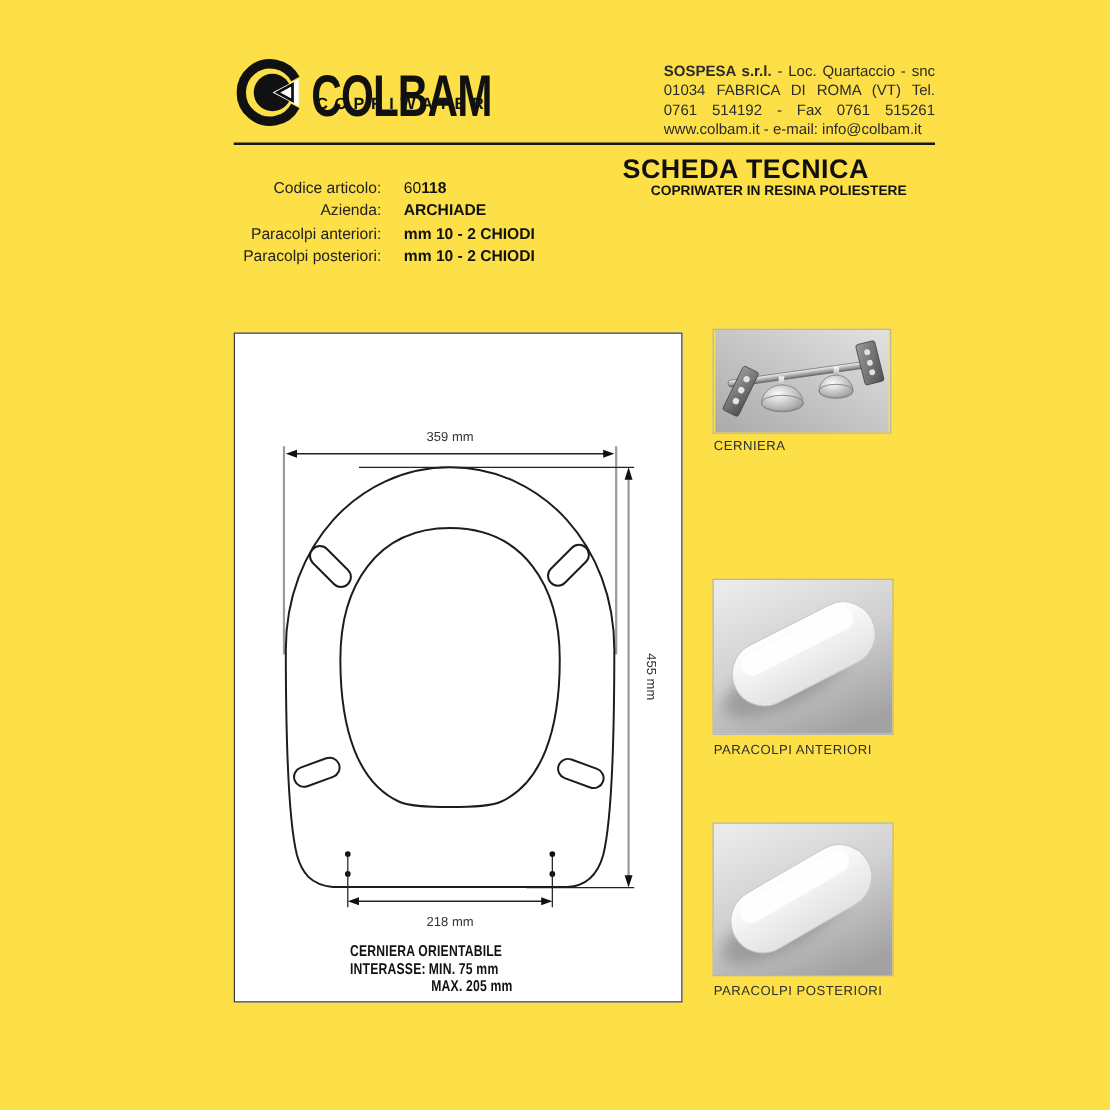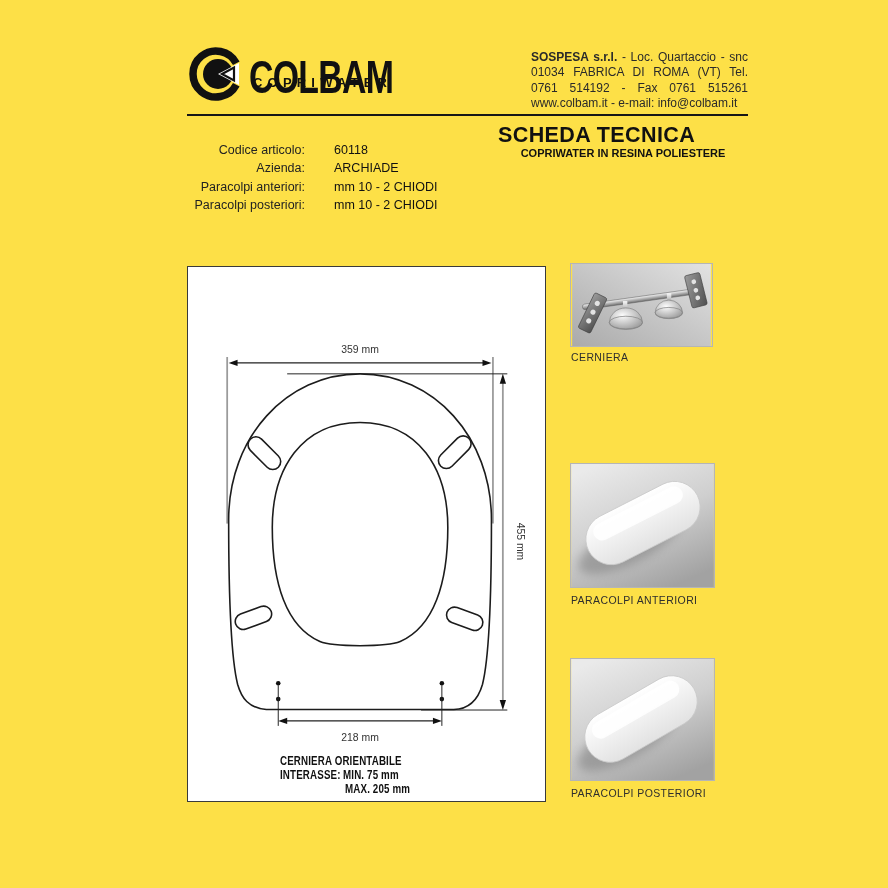"Codice articolo:" .drow { gap: 11px -> none }
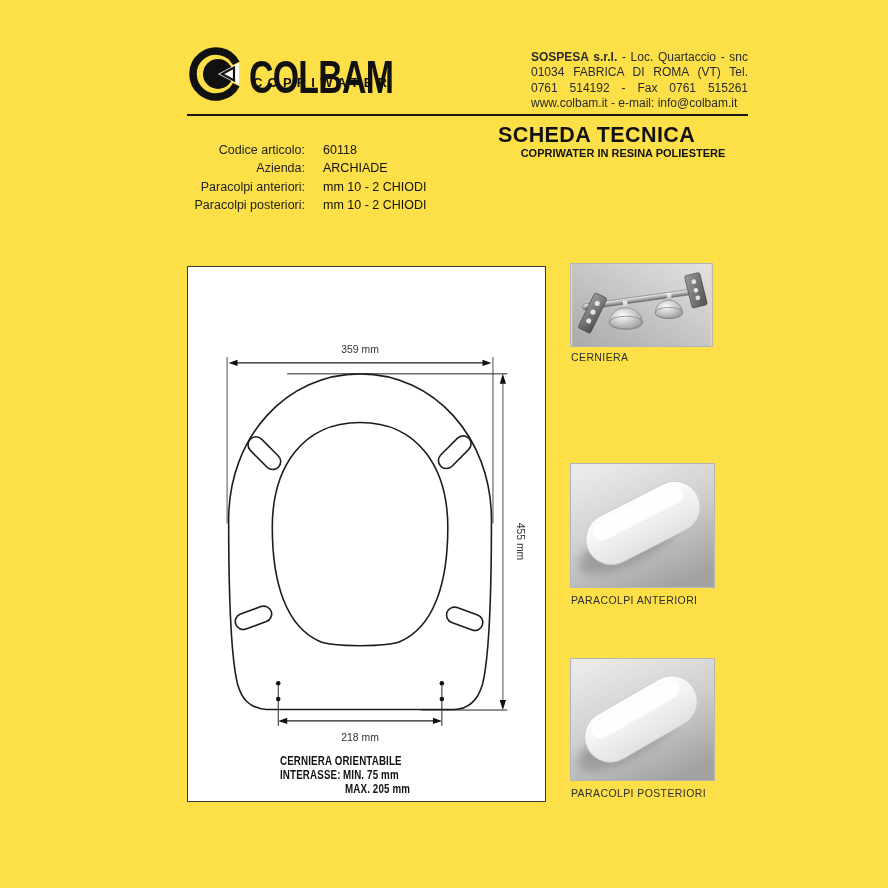"118" .dvalue .vbold { font-weight: normal -> bold }
